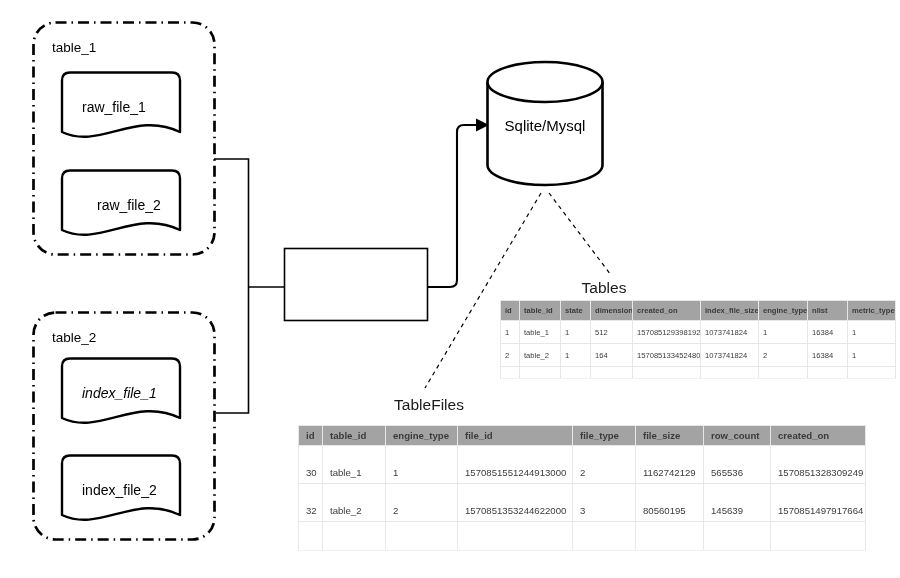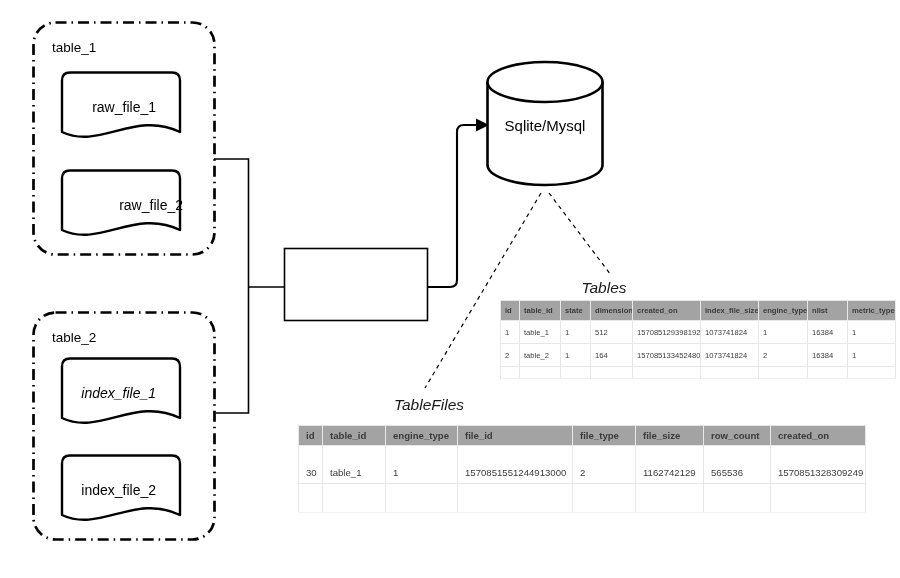"raw_file_1" .doc-label { margin-left: none -> 20px; text-align: right -> left }
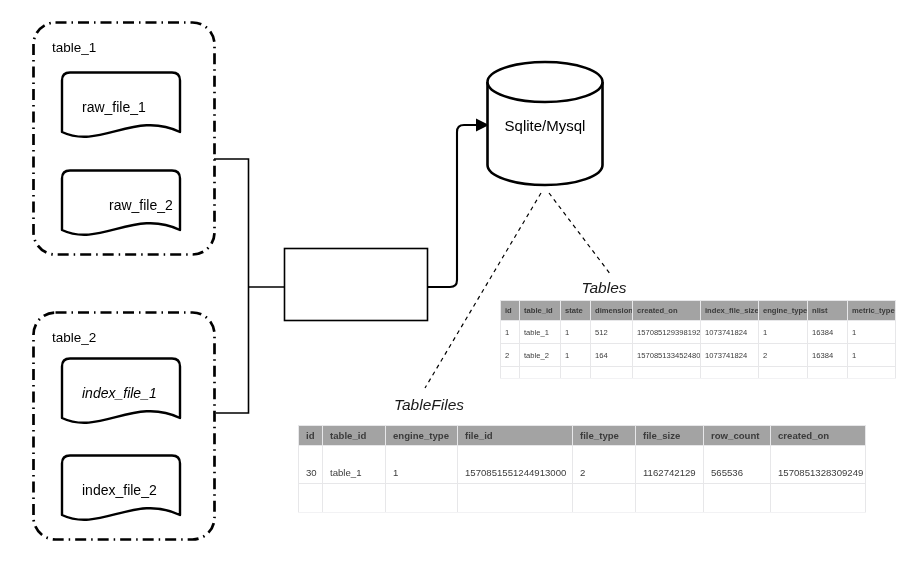"raw_file_2" div.lbl { left: 74px -> 62px }
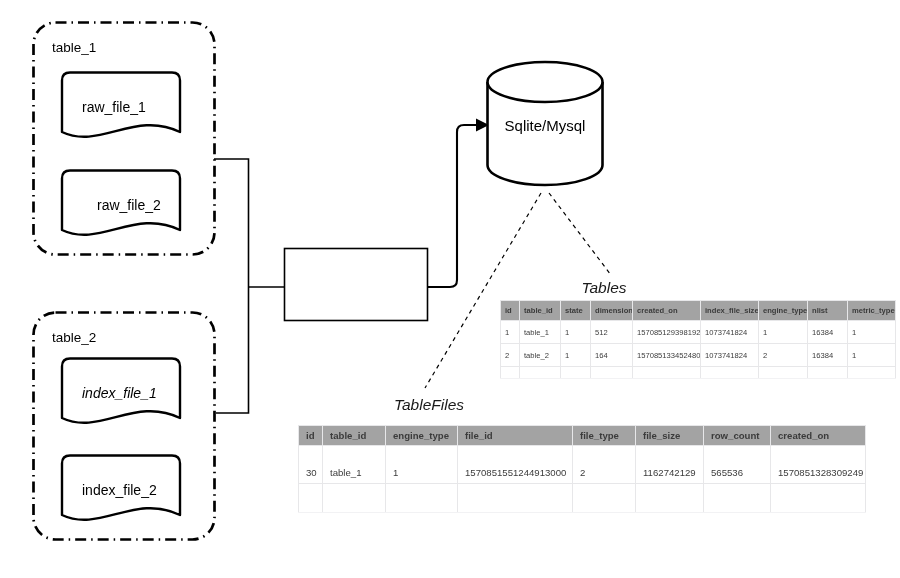"Tables" .tbl-title { font-style: italic -> none }
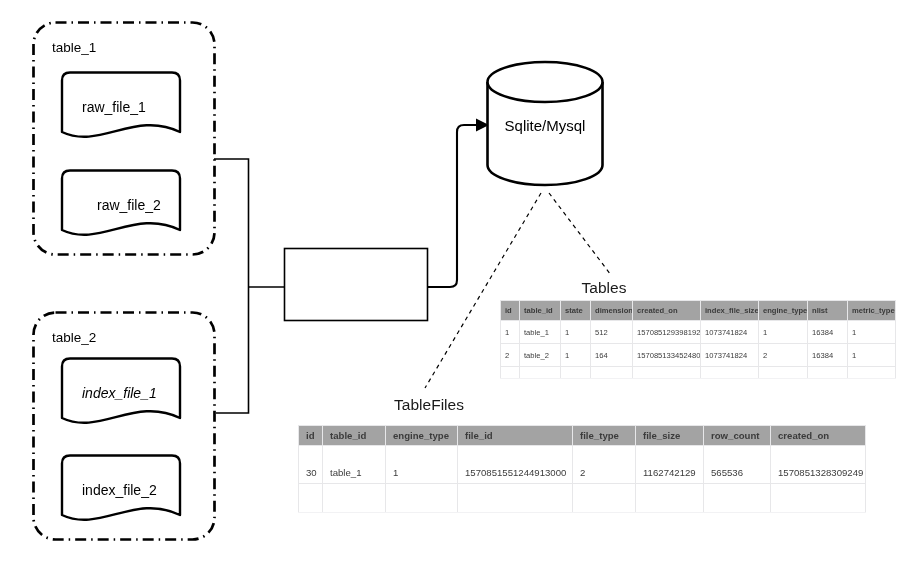"32" tr { html: none -> <tr> <td>32</td> <td>table_2</td> <td>2</td> <td>1570851353244622000</td> <td>3</td> <td>80560195</td> <td>145639</td> <td>1570851497917664</td> </tr> }
